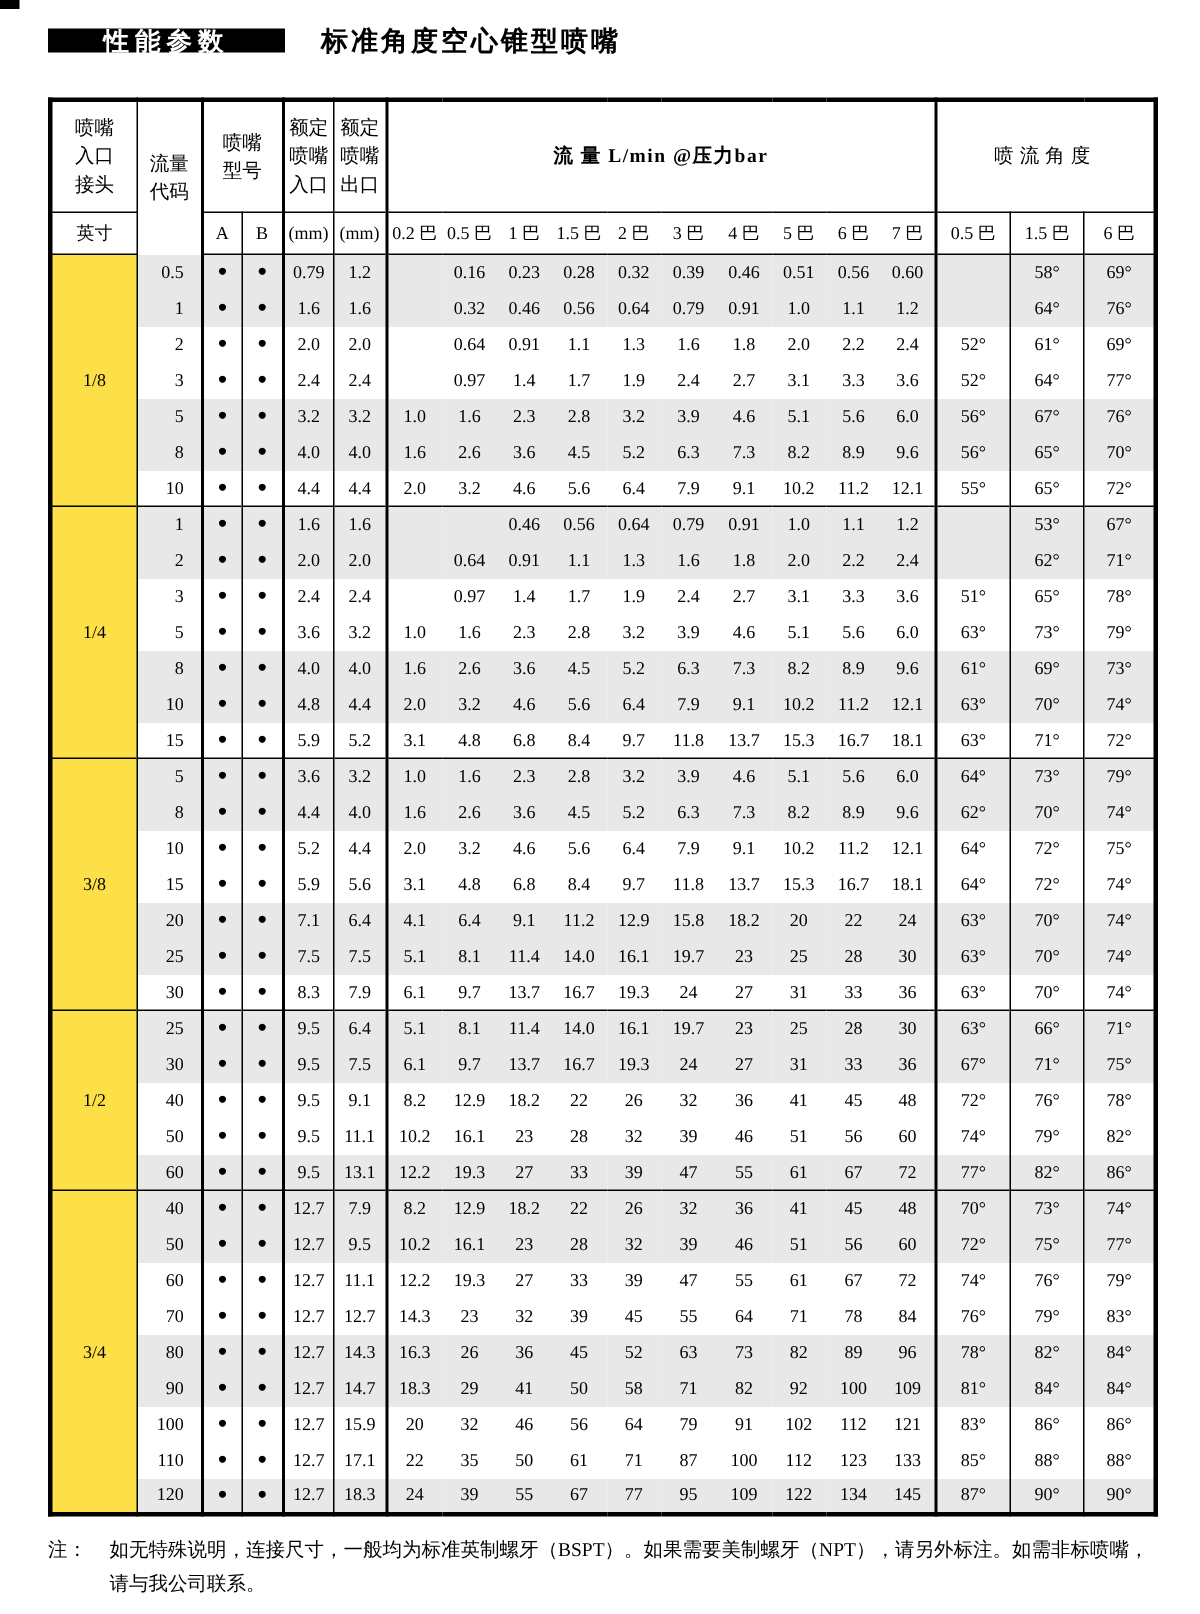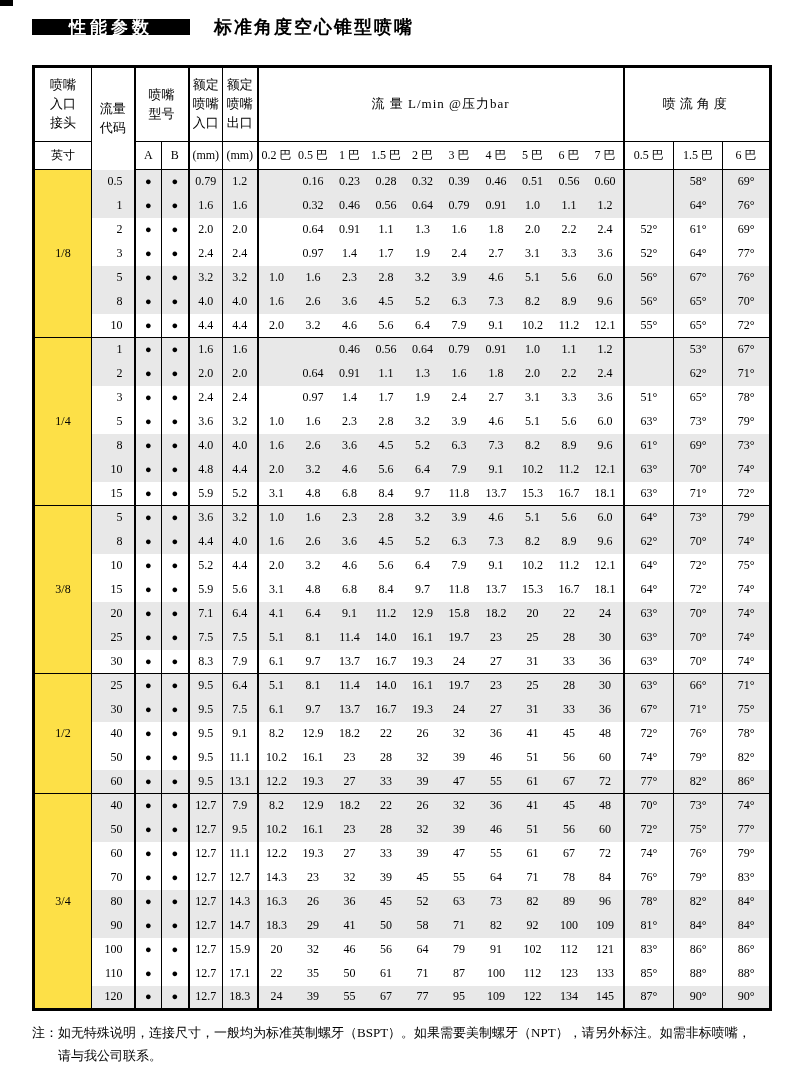"流 量 L/min @压力bar" .flow-title { font-weight: none -> bold }
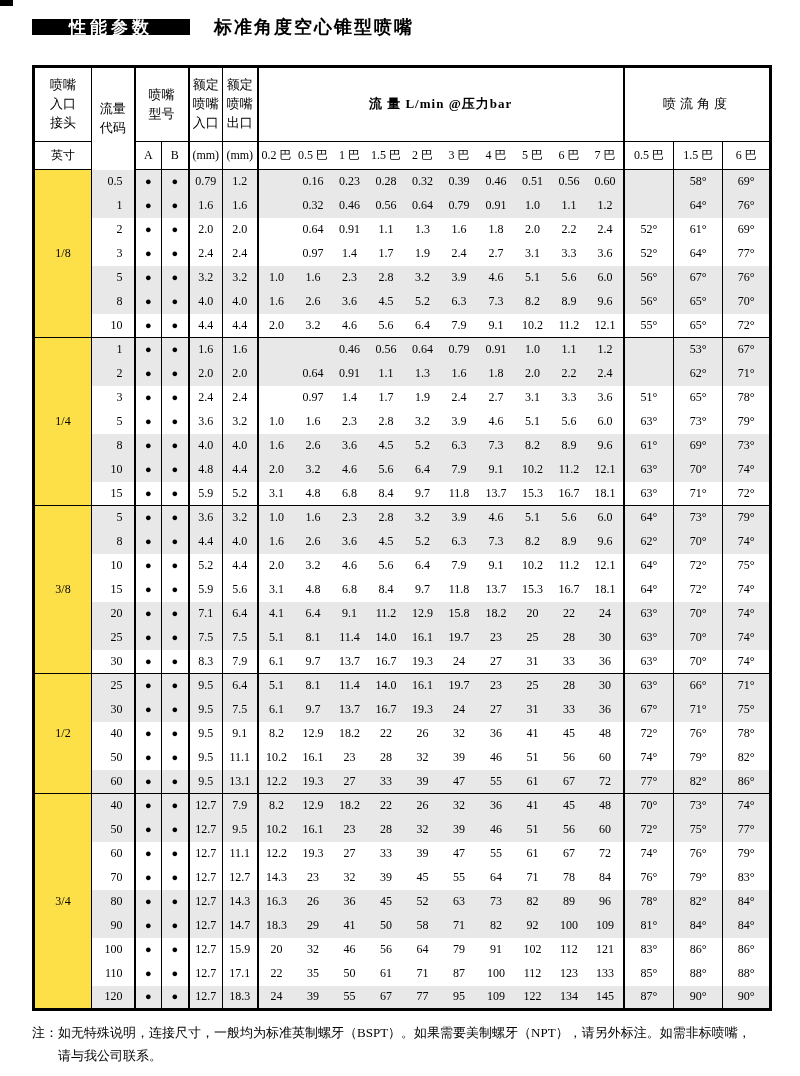"如无特殊说明，连接尺寸，一般均为标准英制螺牙（BSPT）。如果需要美制螺牙（NP" .note .body { margin-left: none -> 15px }
